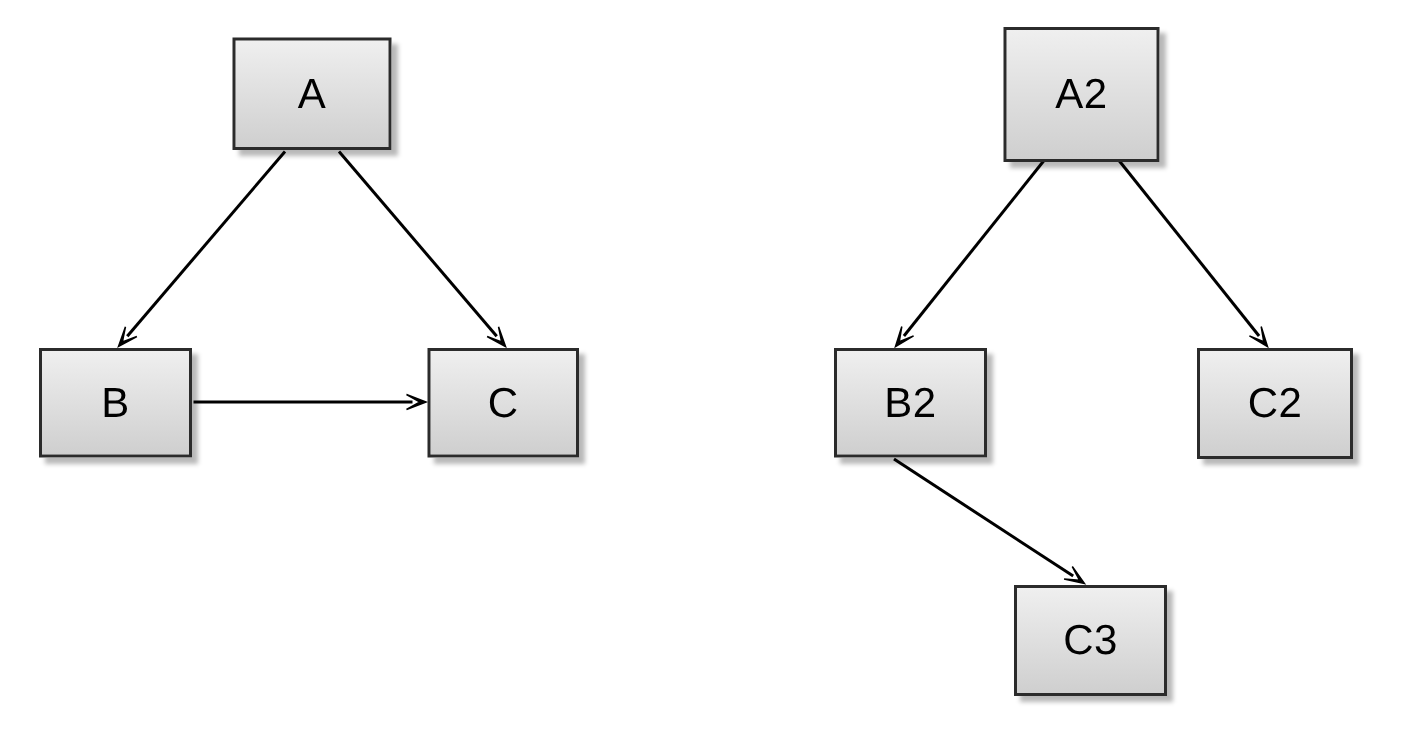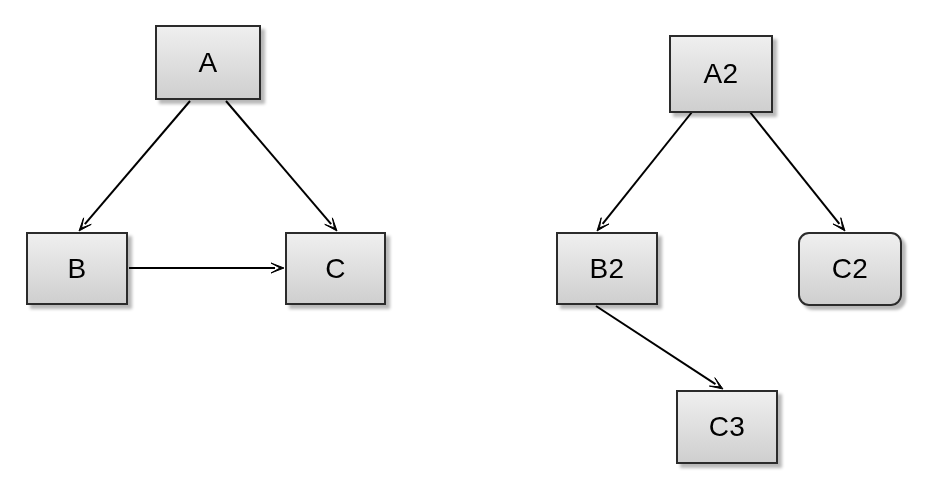"A2" div.node { height: 78px -> 90px; top: 35px -> 18px }
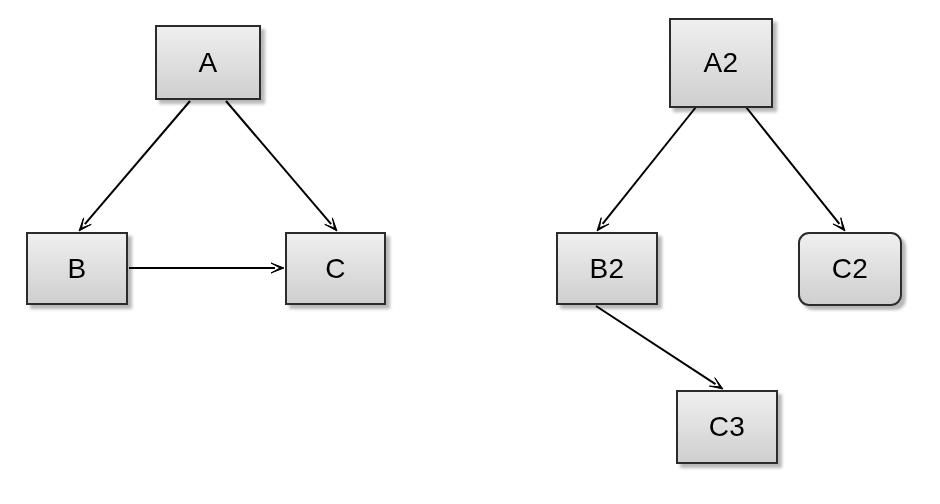"C2" div.node { border-radius: 11px -> none }
